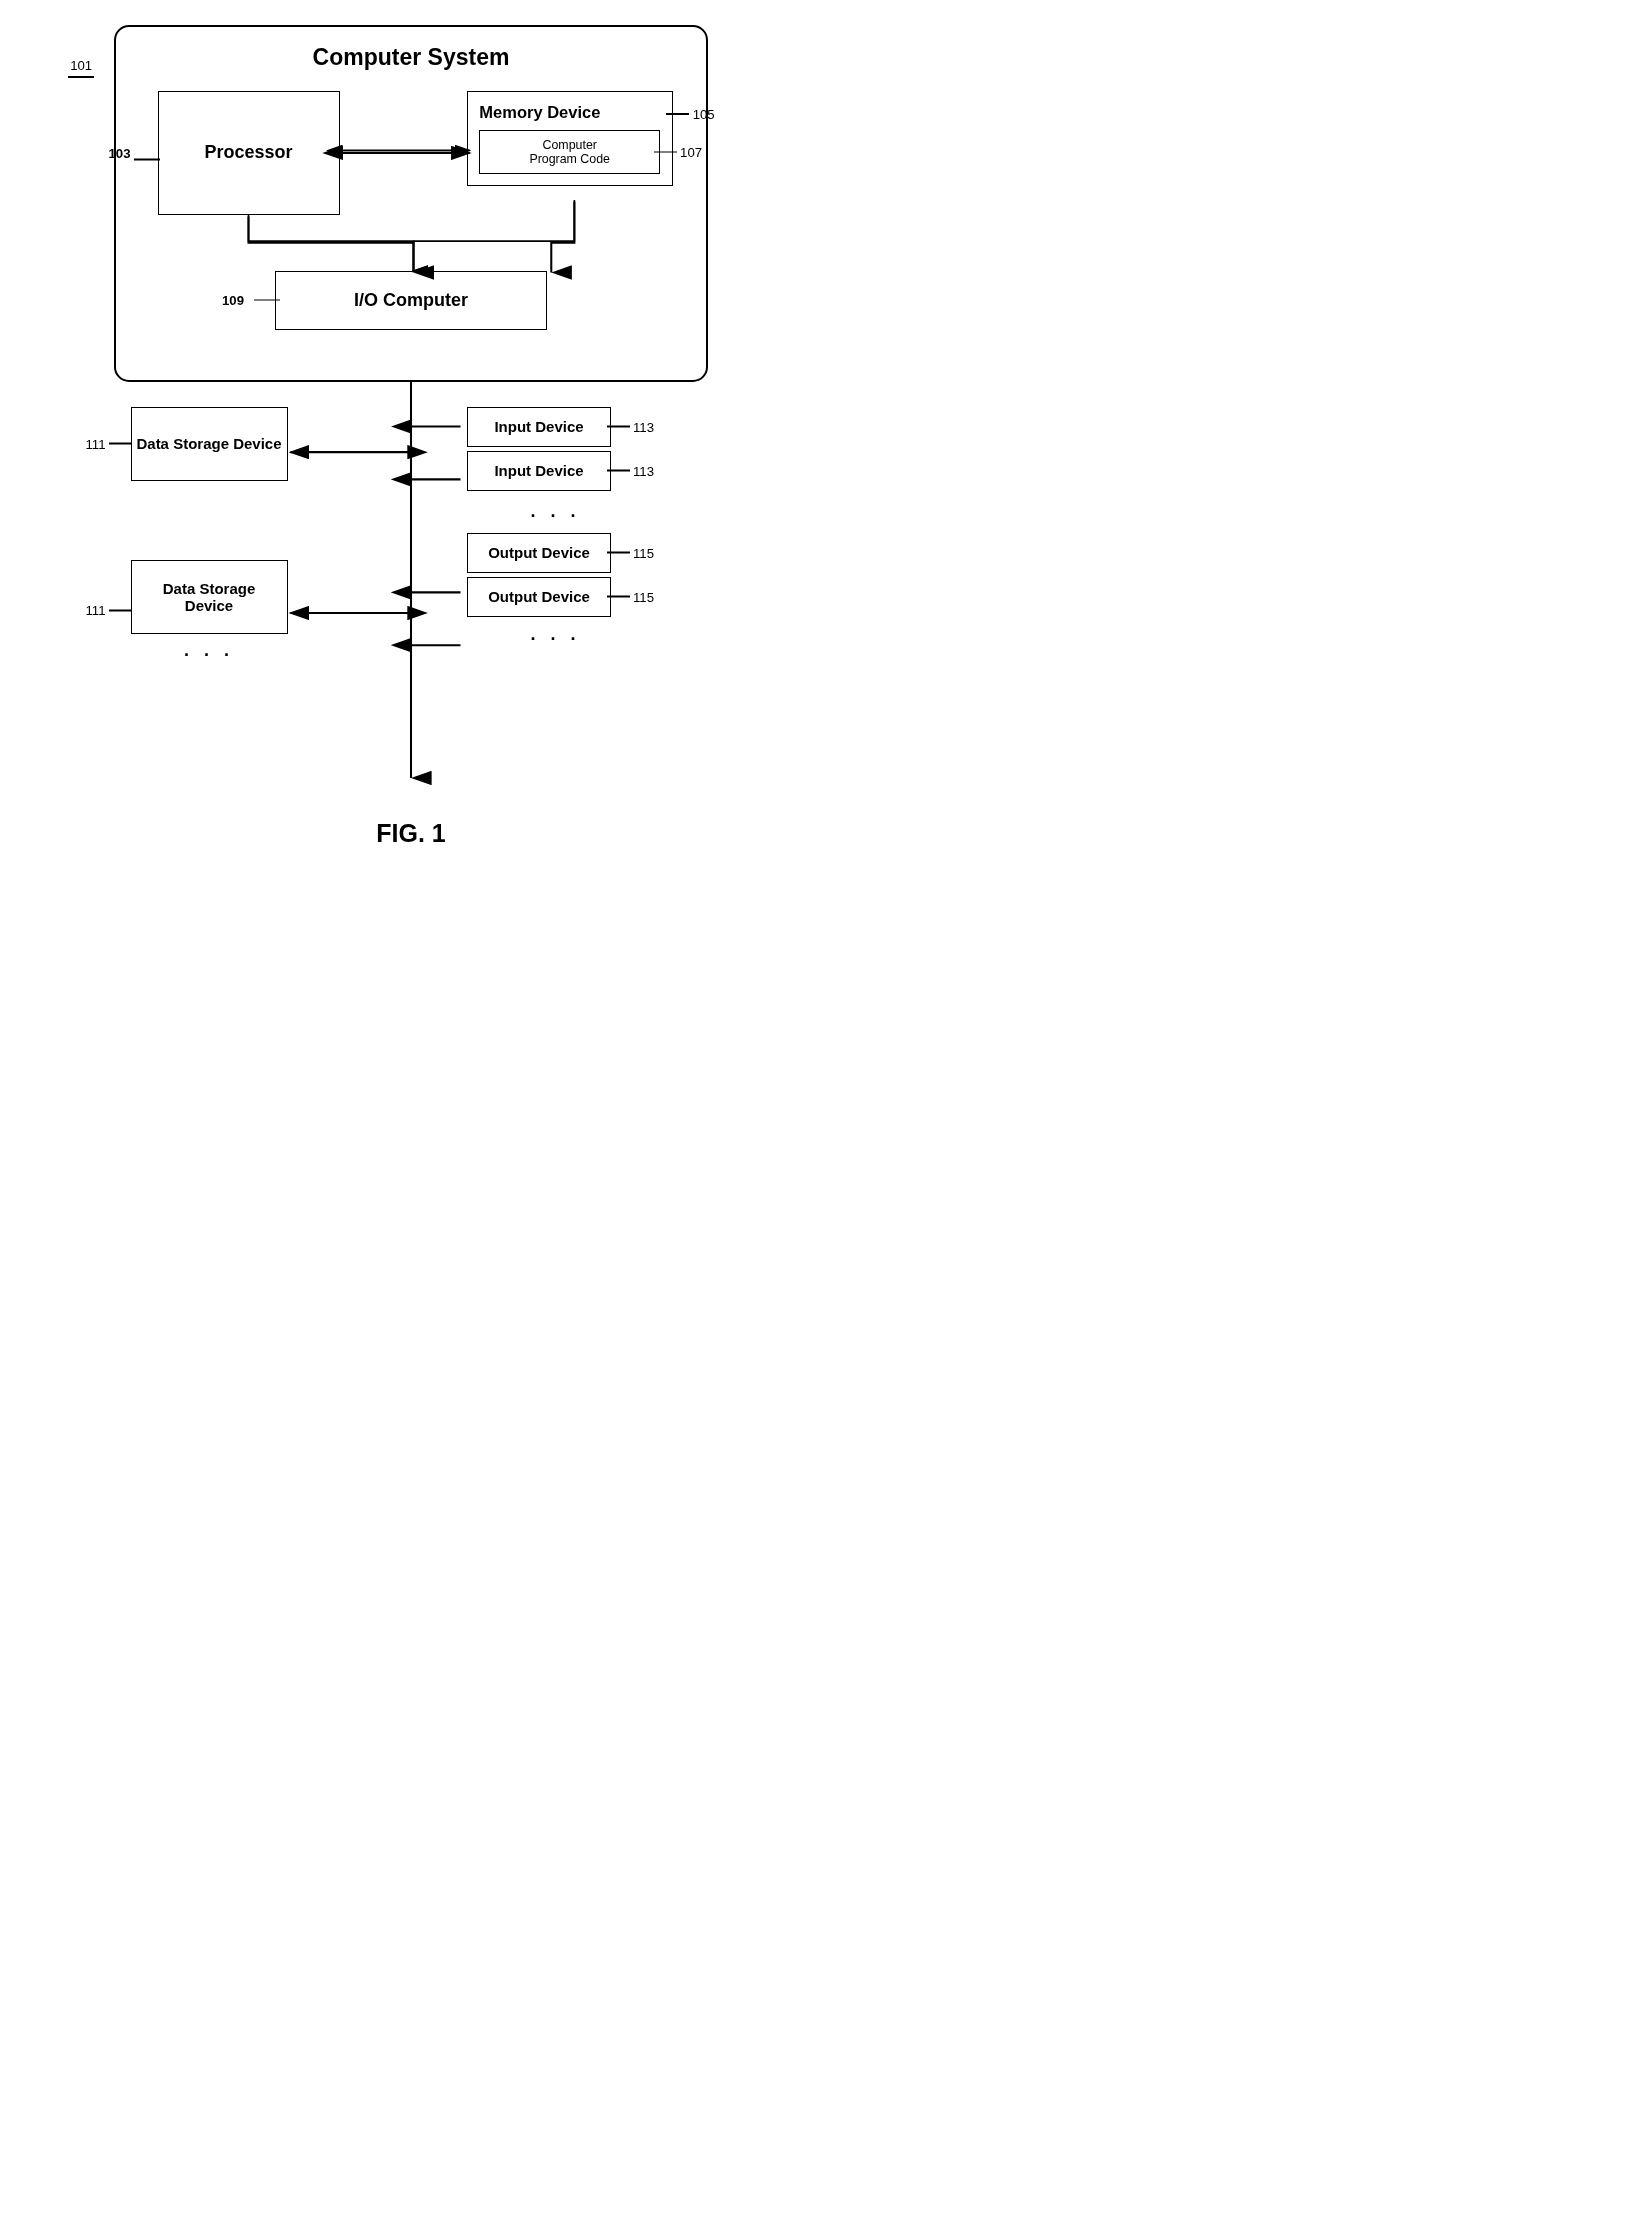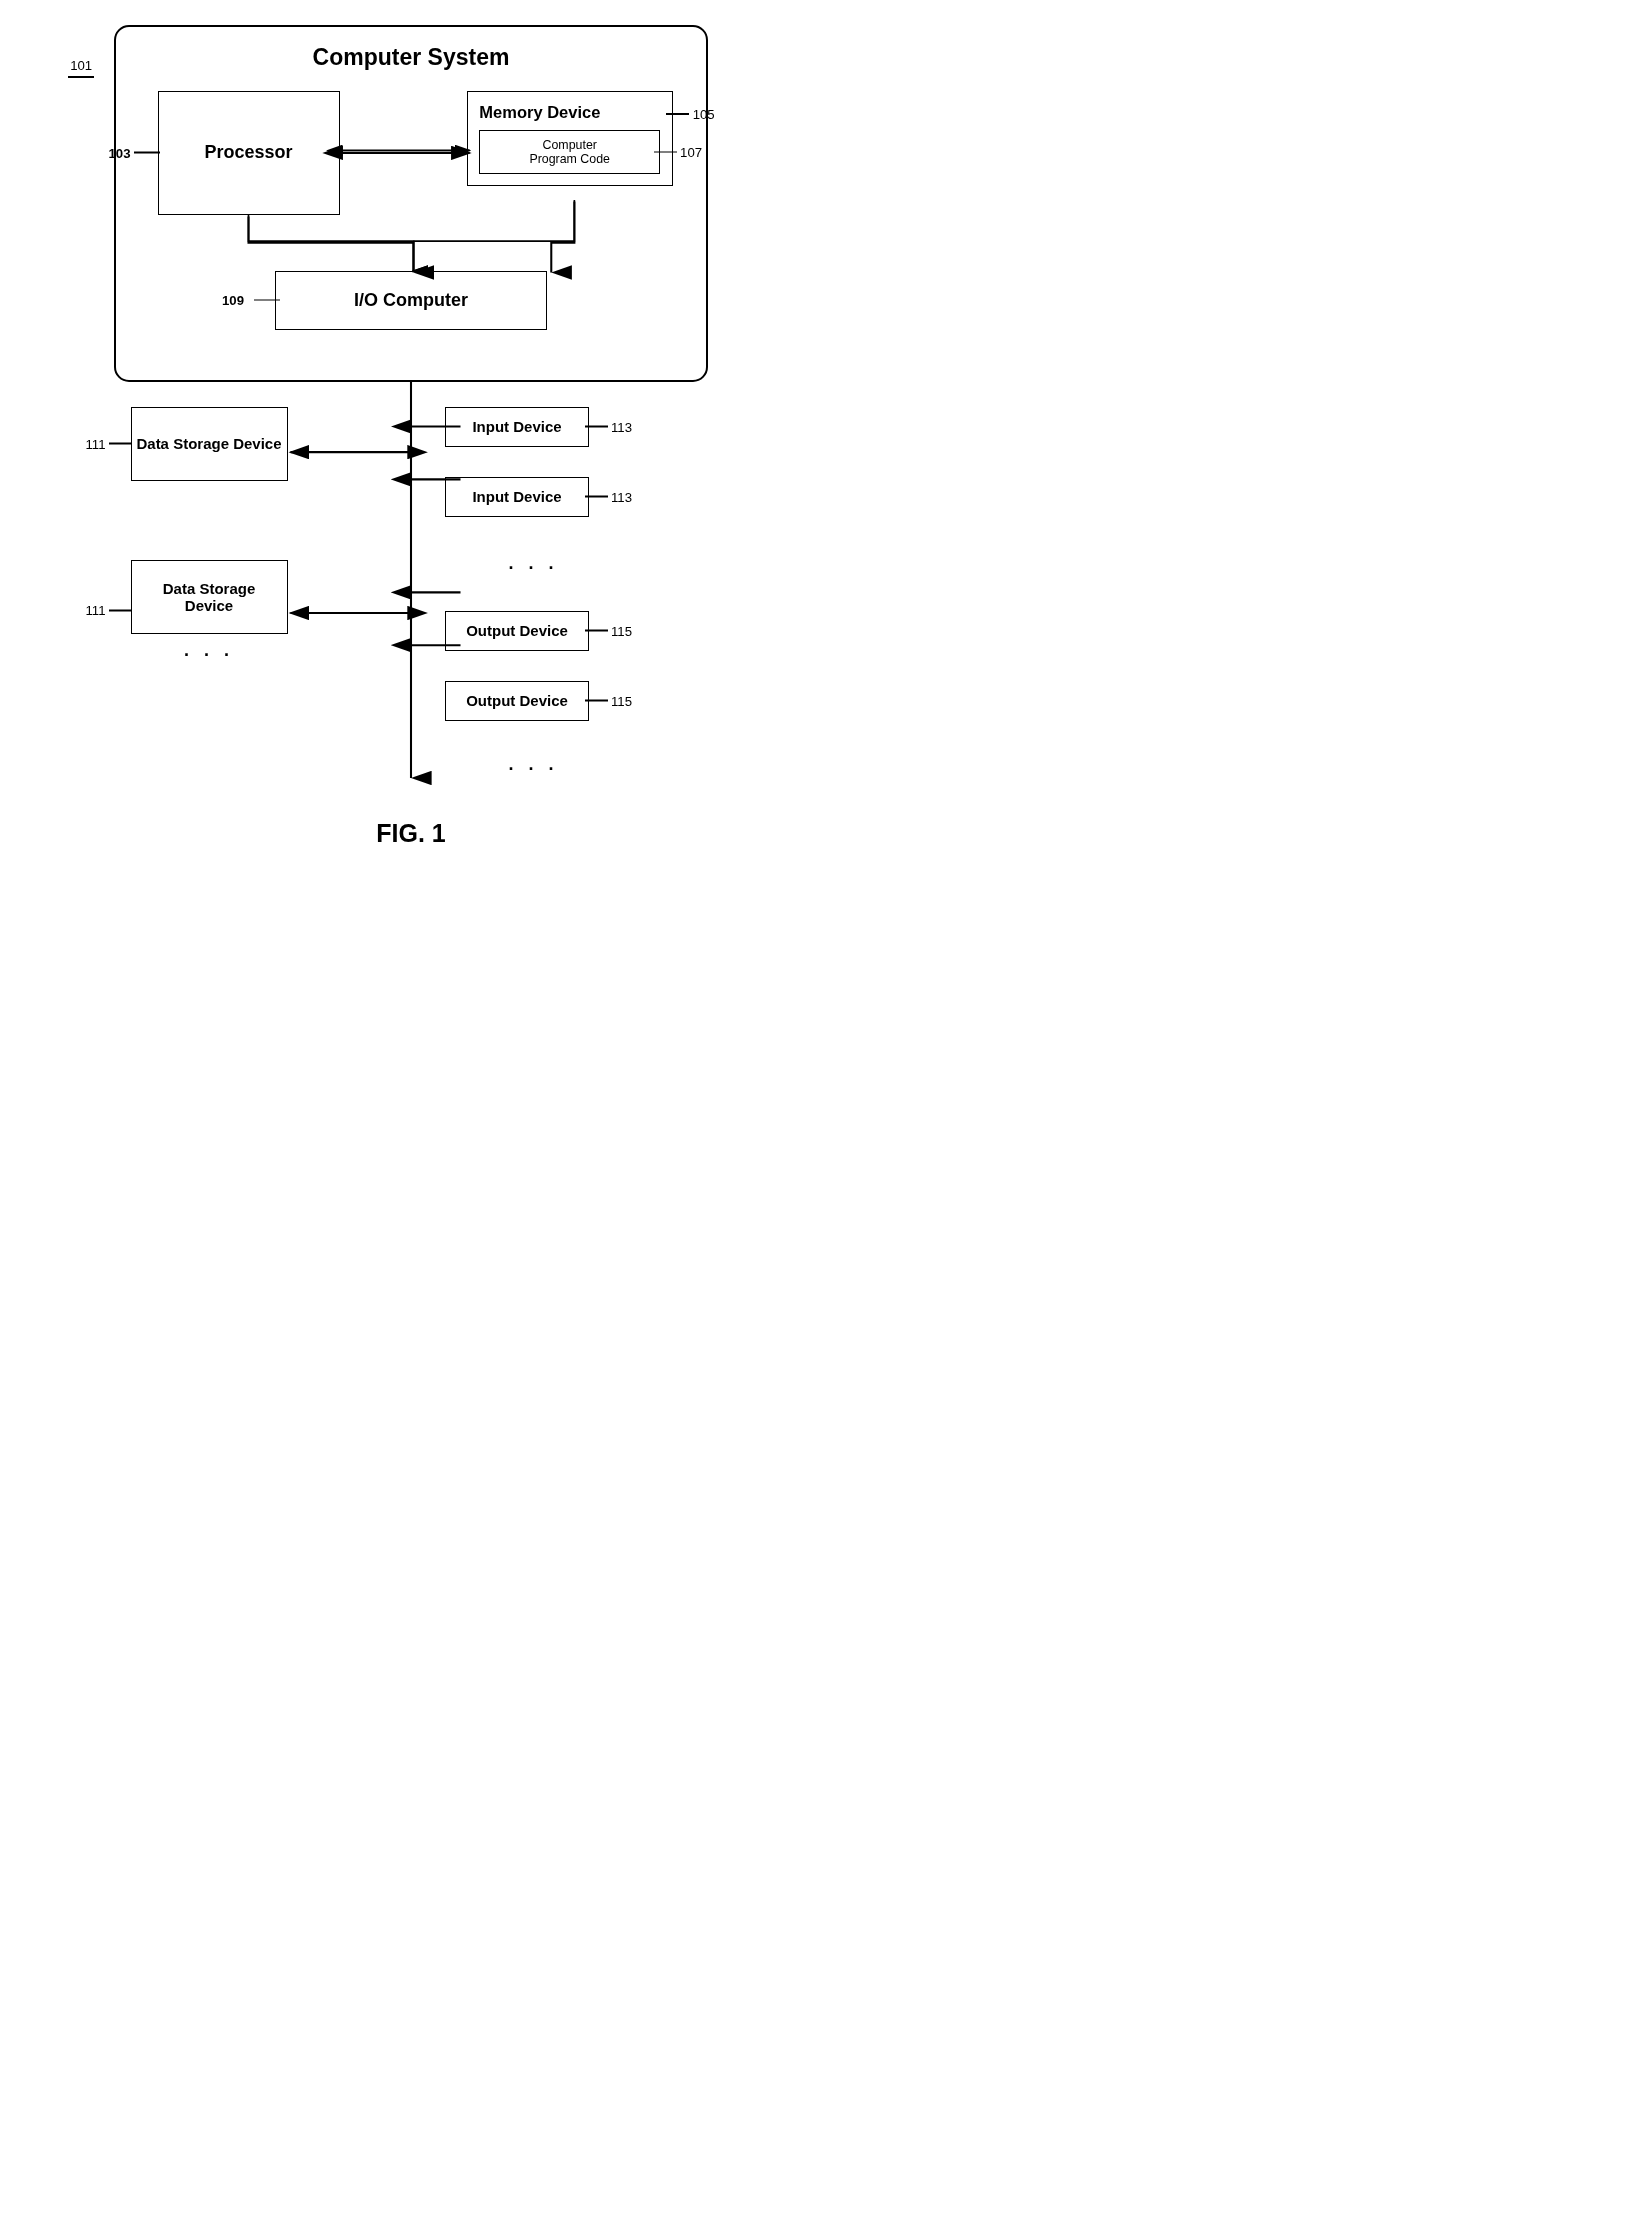"103" span { align-items: center -> flex-end }
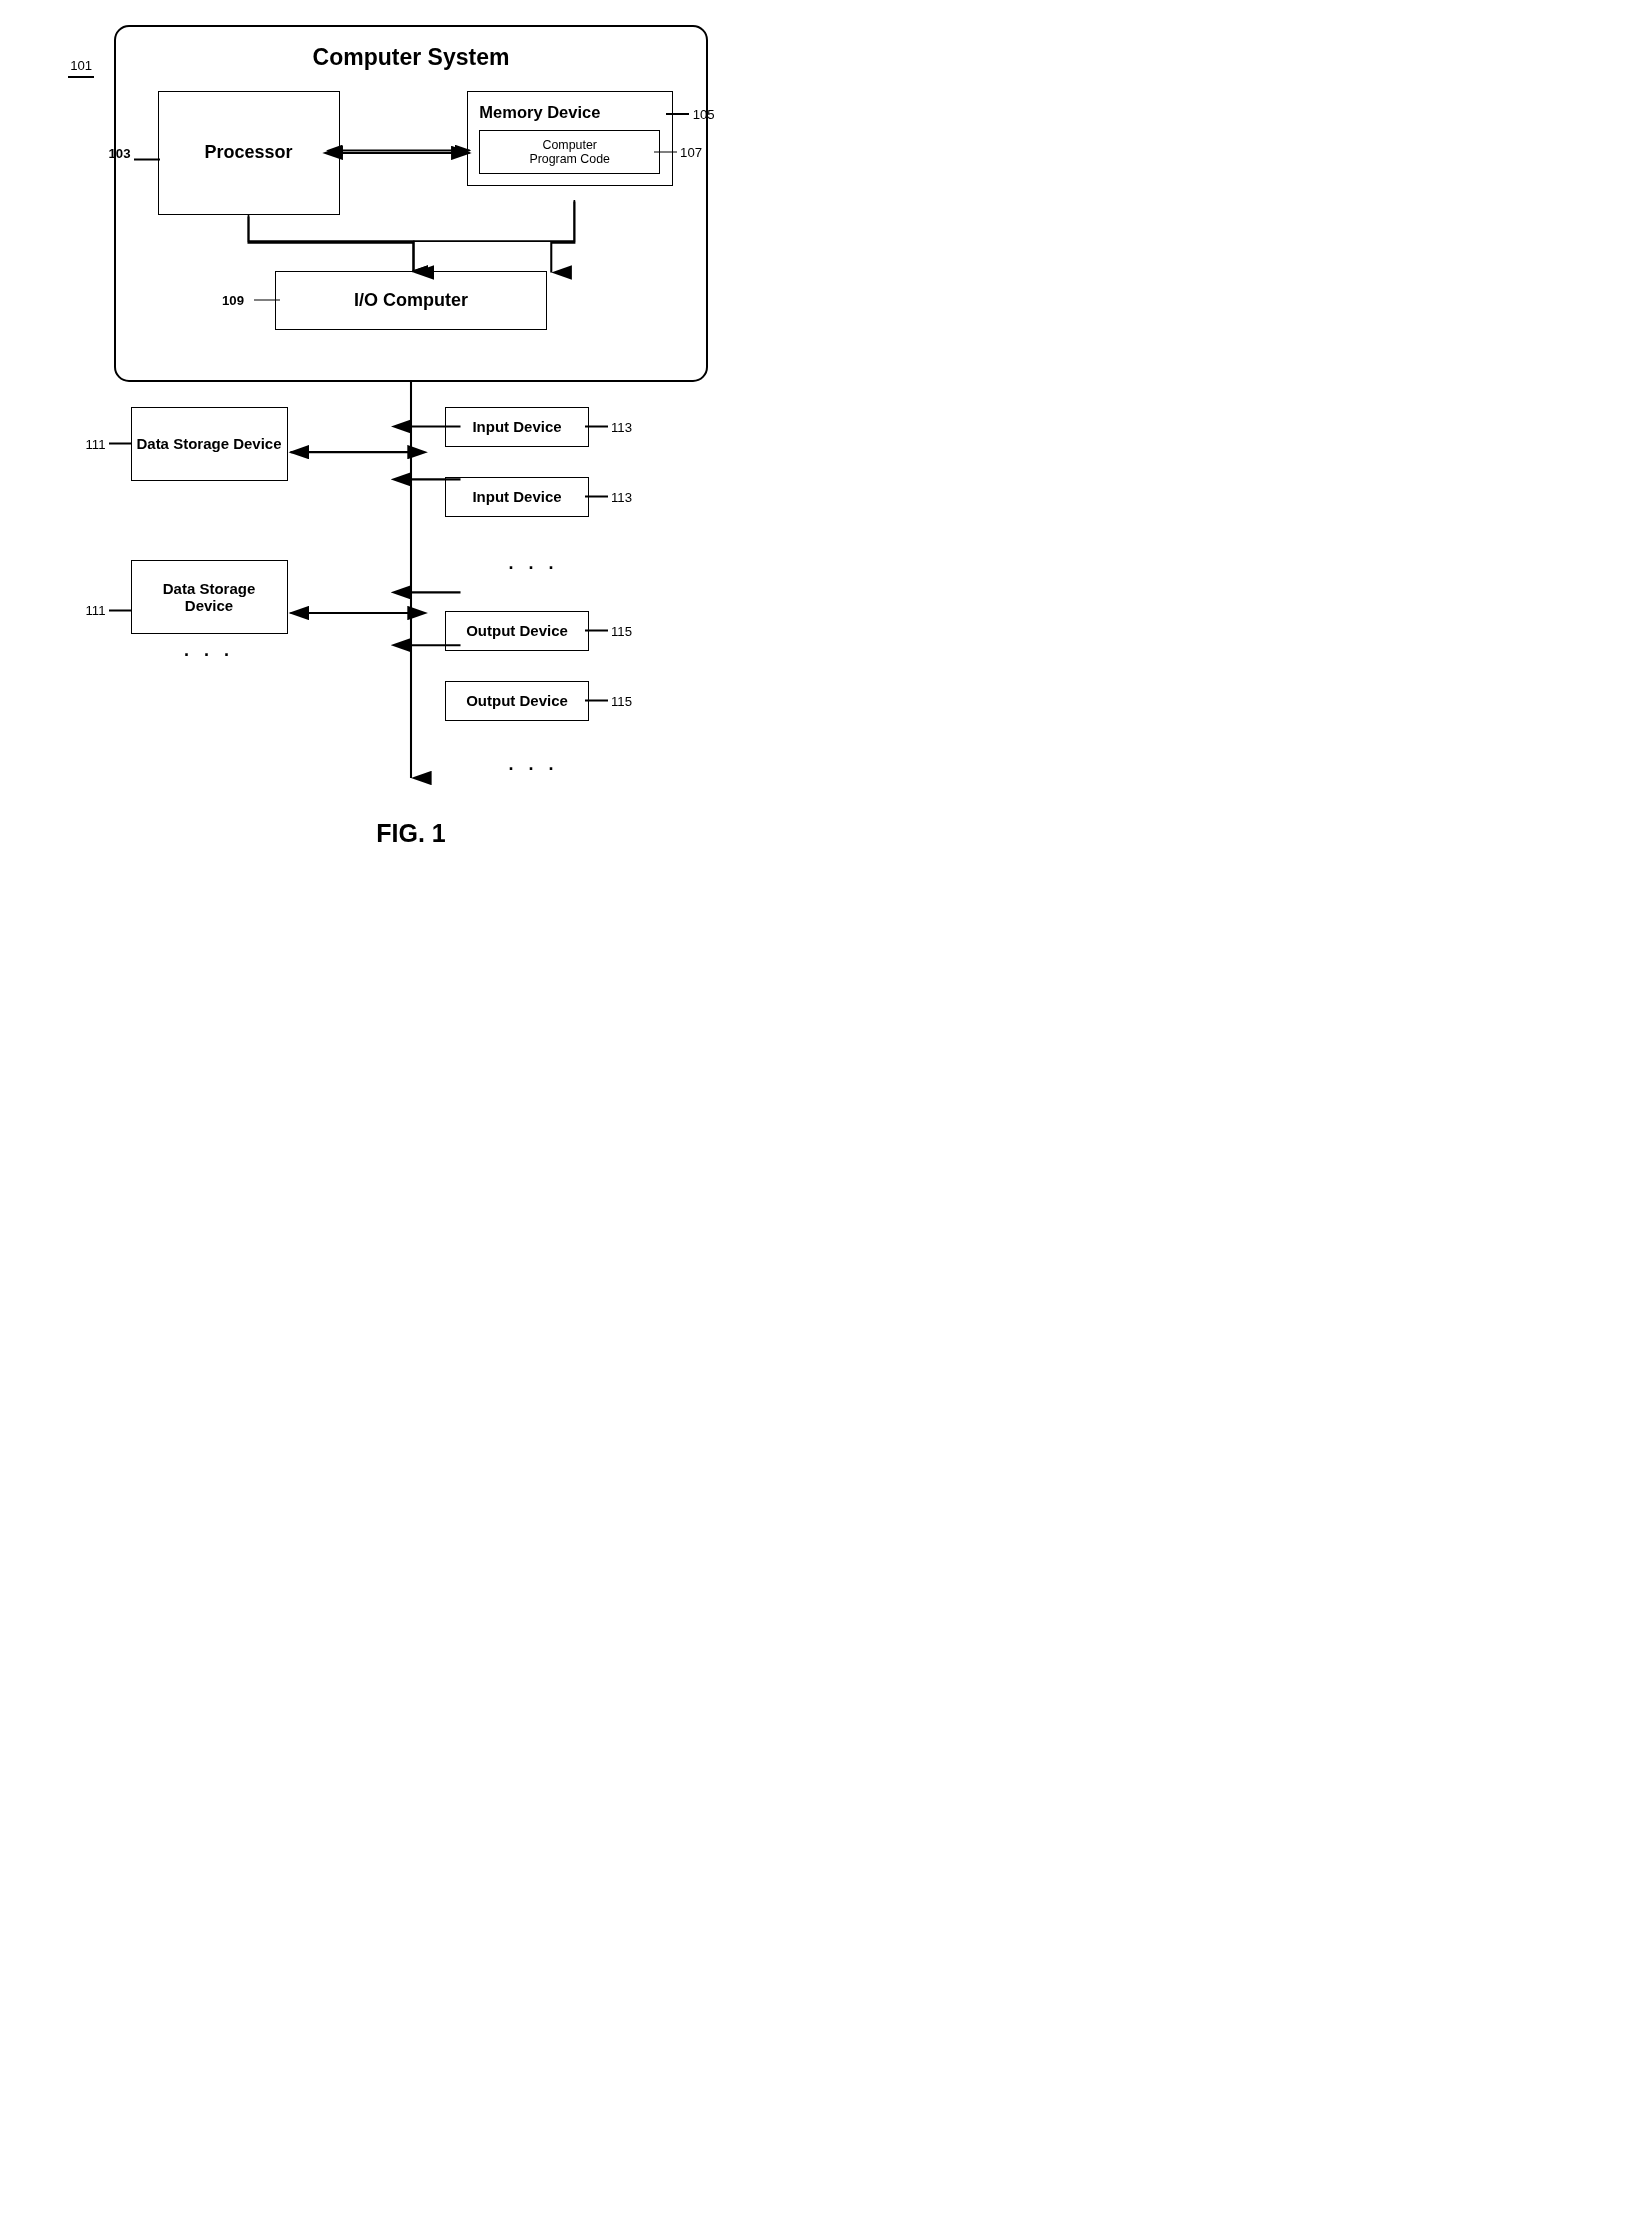"Input Device" div { gap: 30px -> 4px; left: 331px -> 353px }
